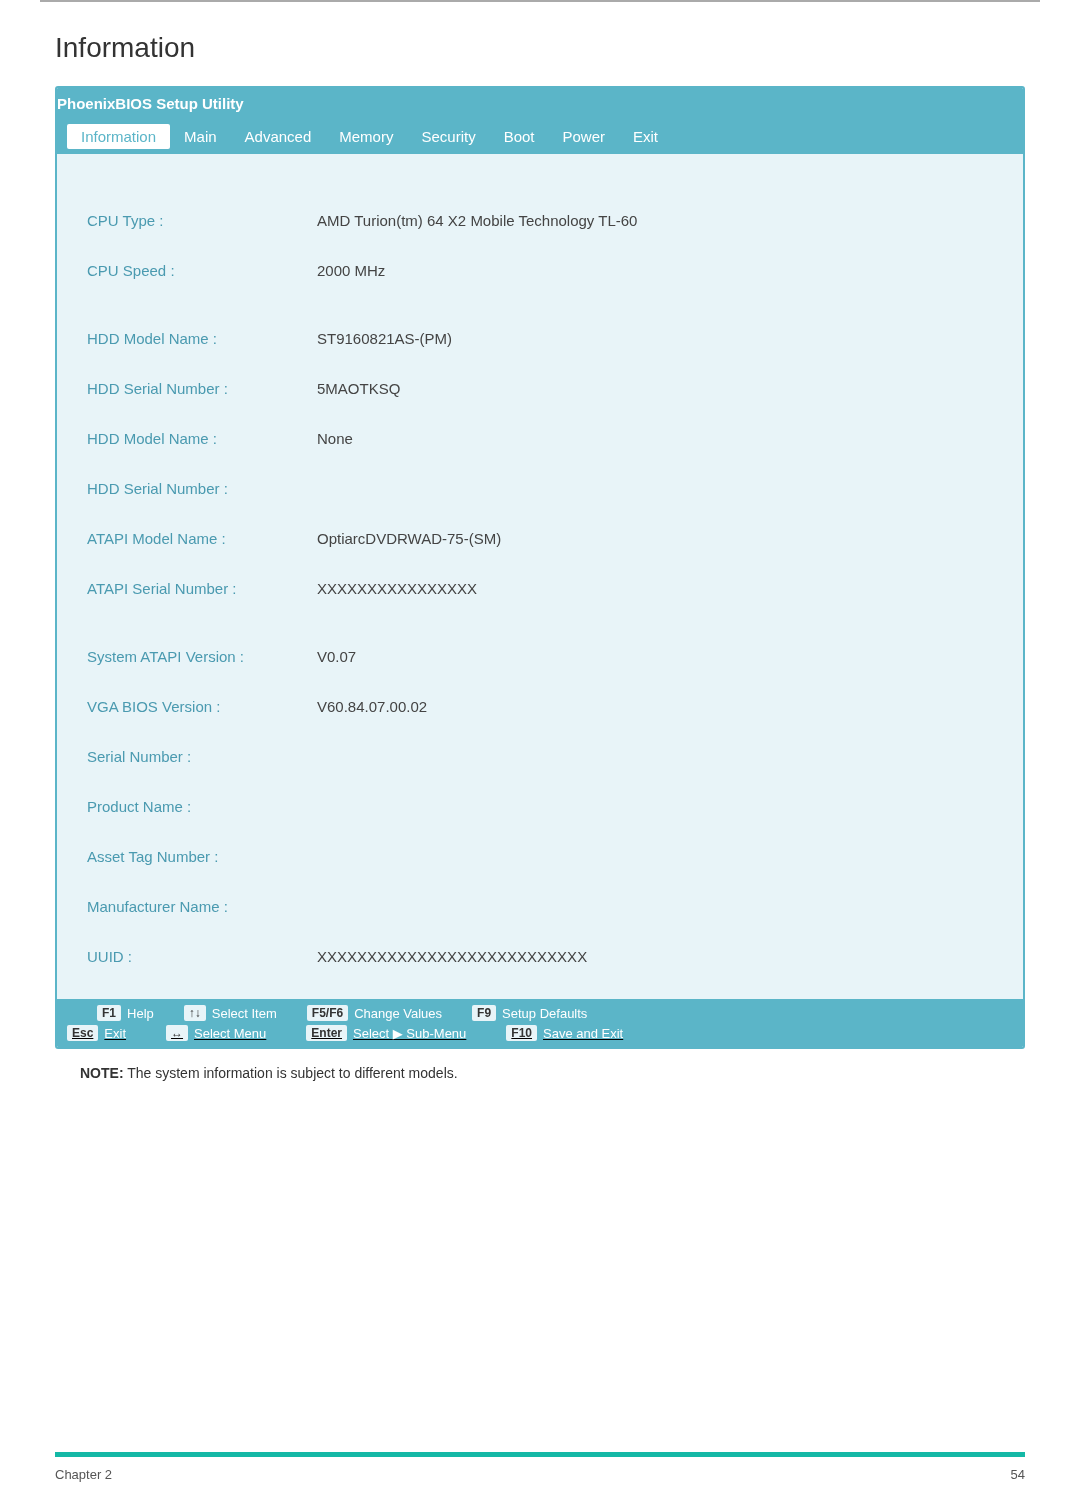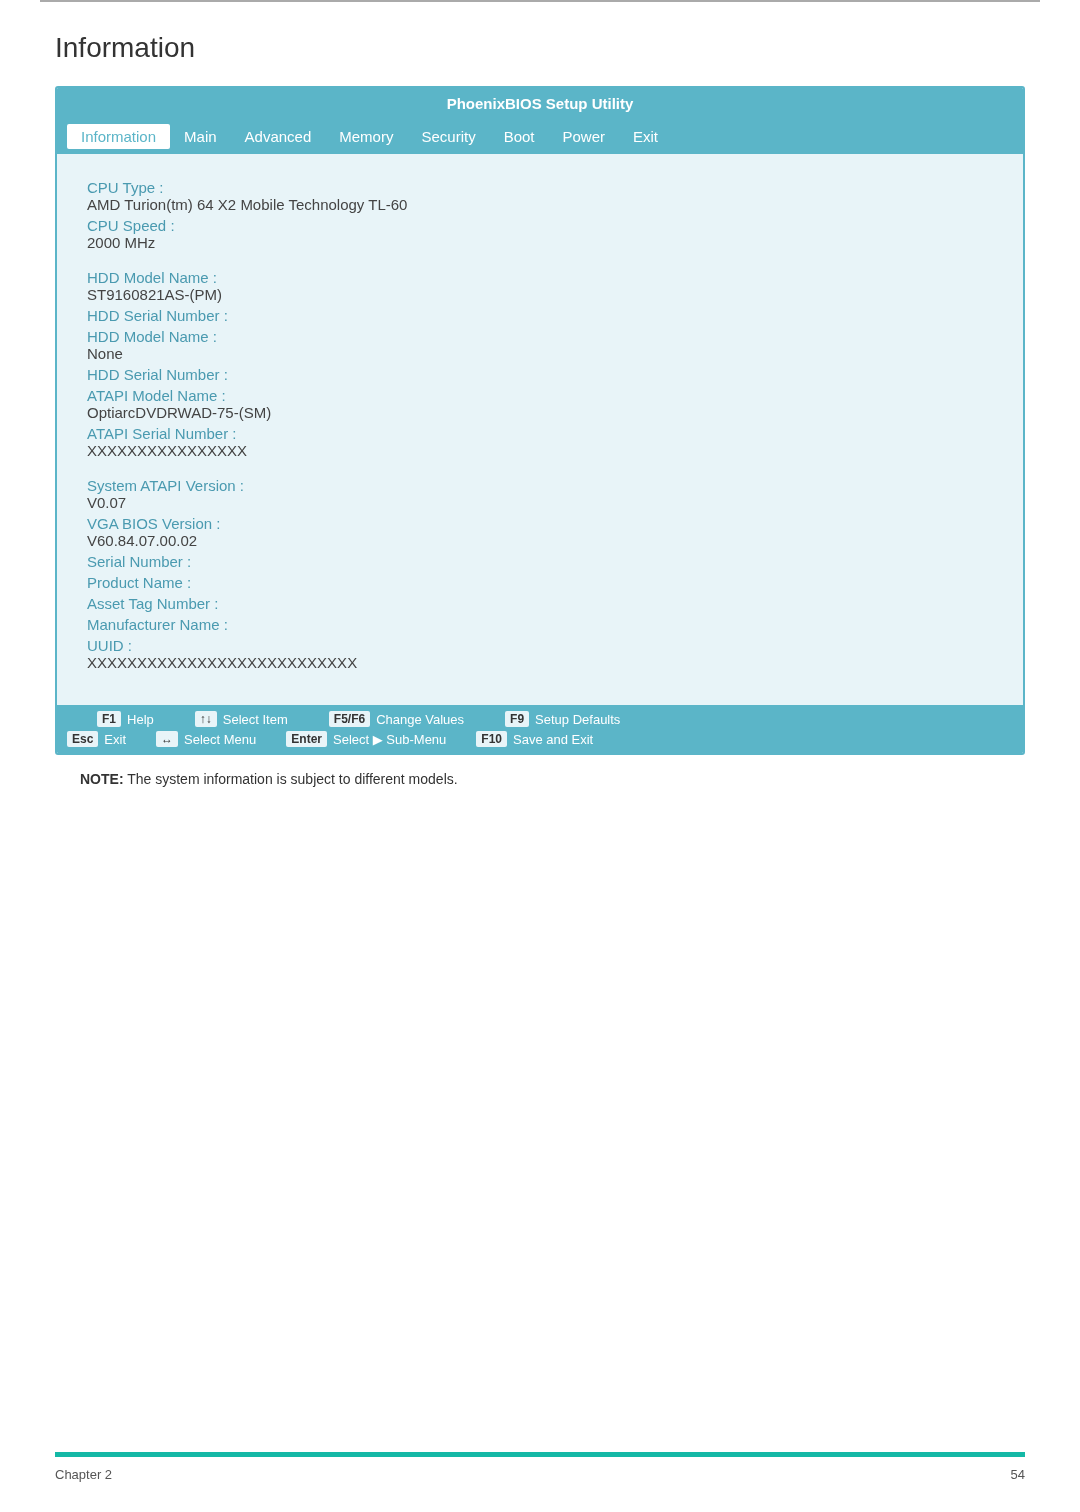"PhoenixBIOS Setup Utility" .bios-title-bar { text-align: center -> left }
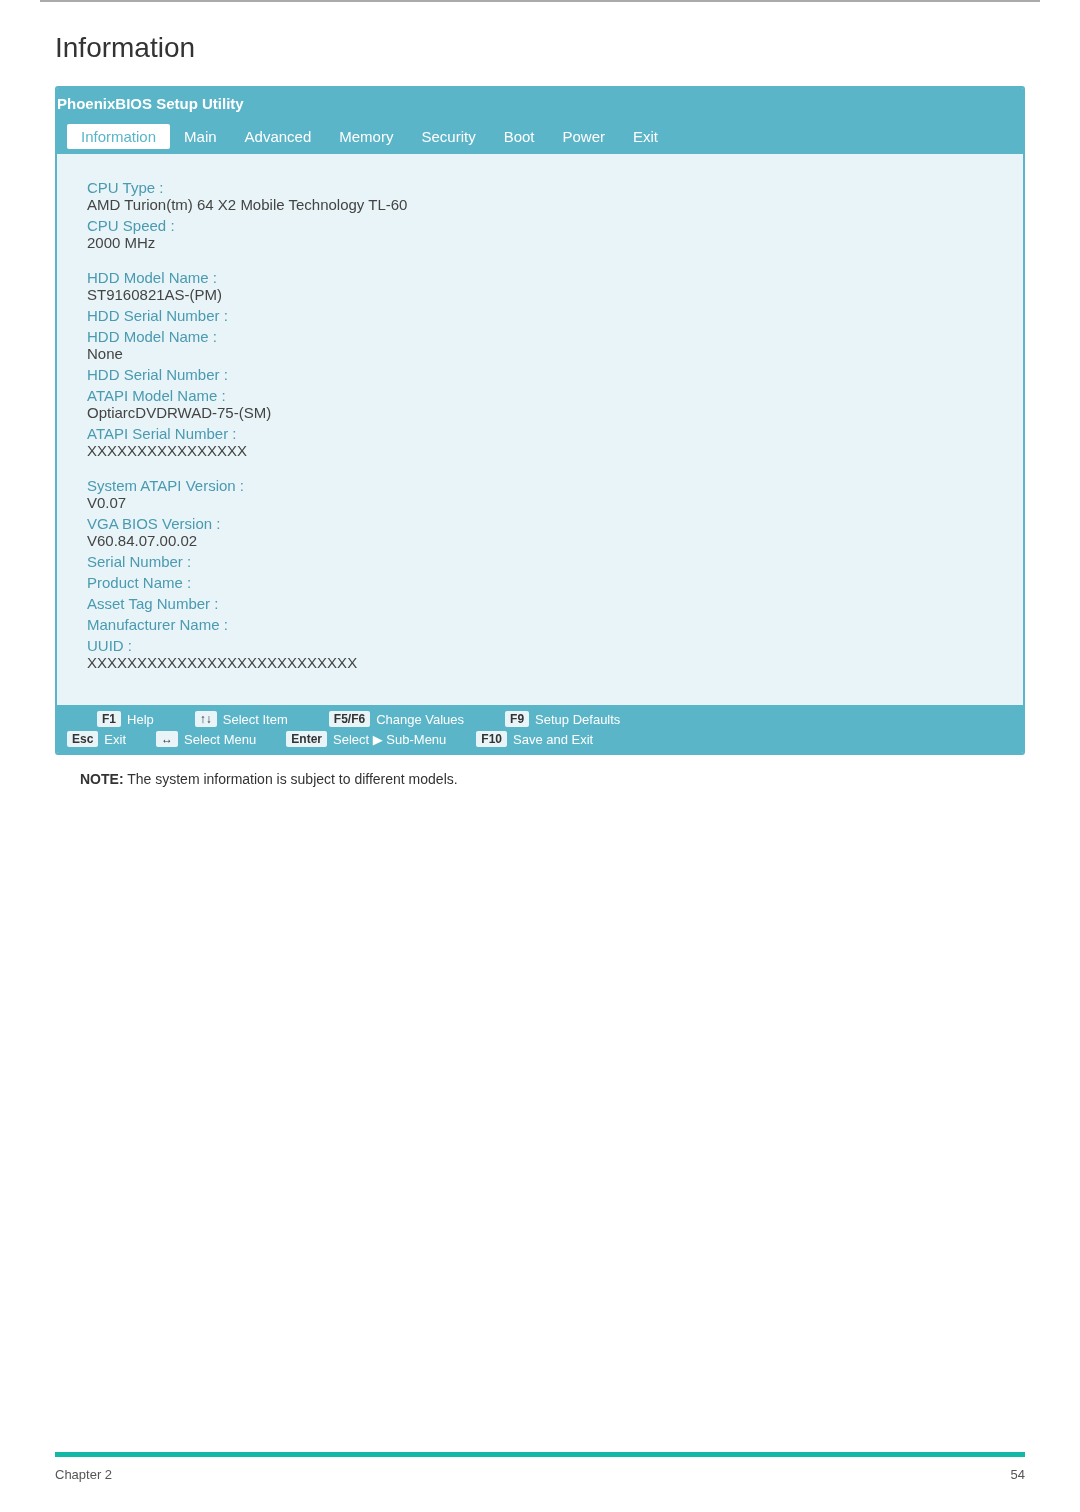"CPU Type :" .info-row { flex-direction: column -> row; margin-top: none -> 33px }
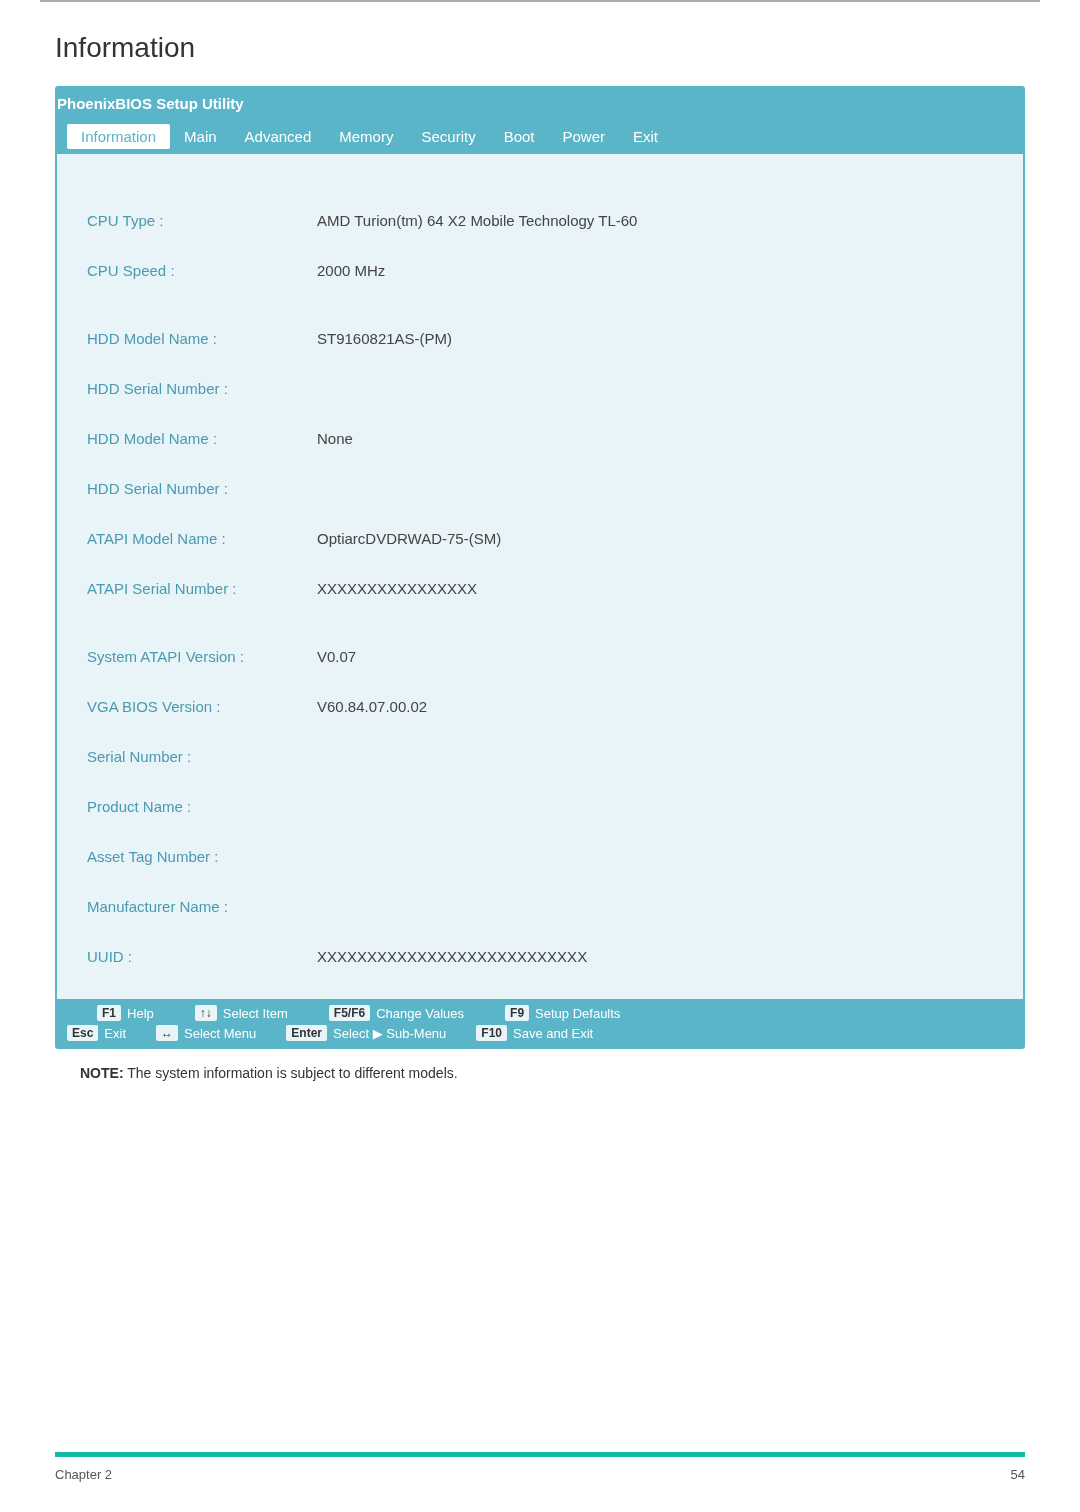"5MAOTKSQ" span.info-value { html: none -> <span>5MAOTKSQ</span> }
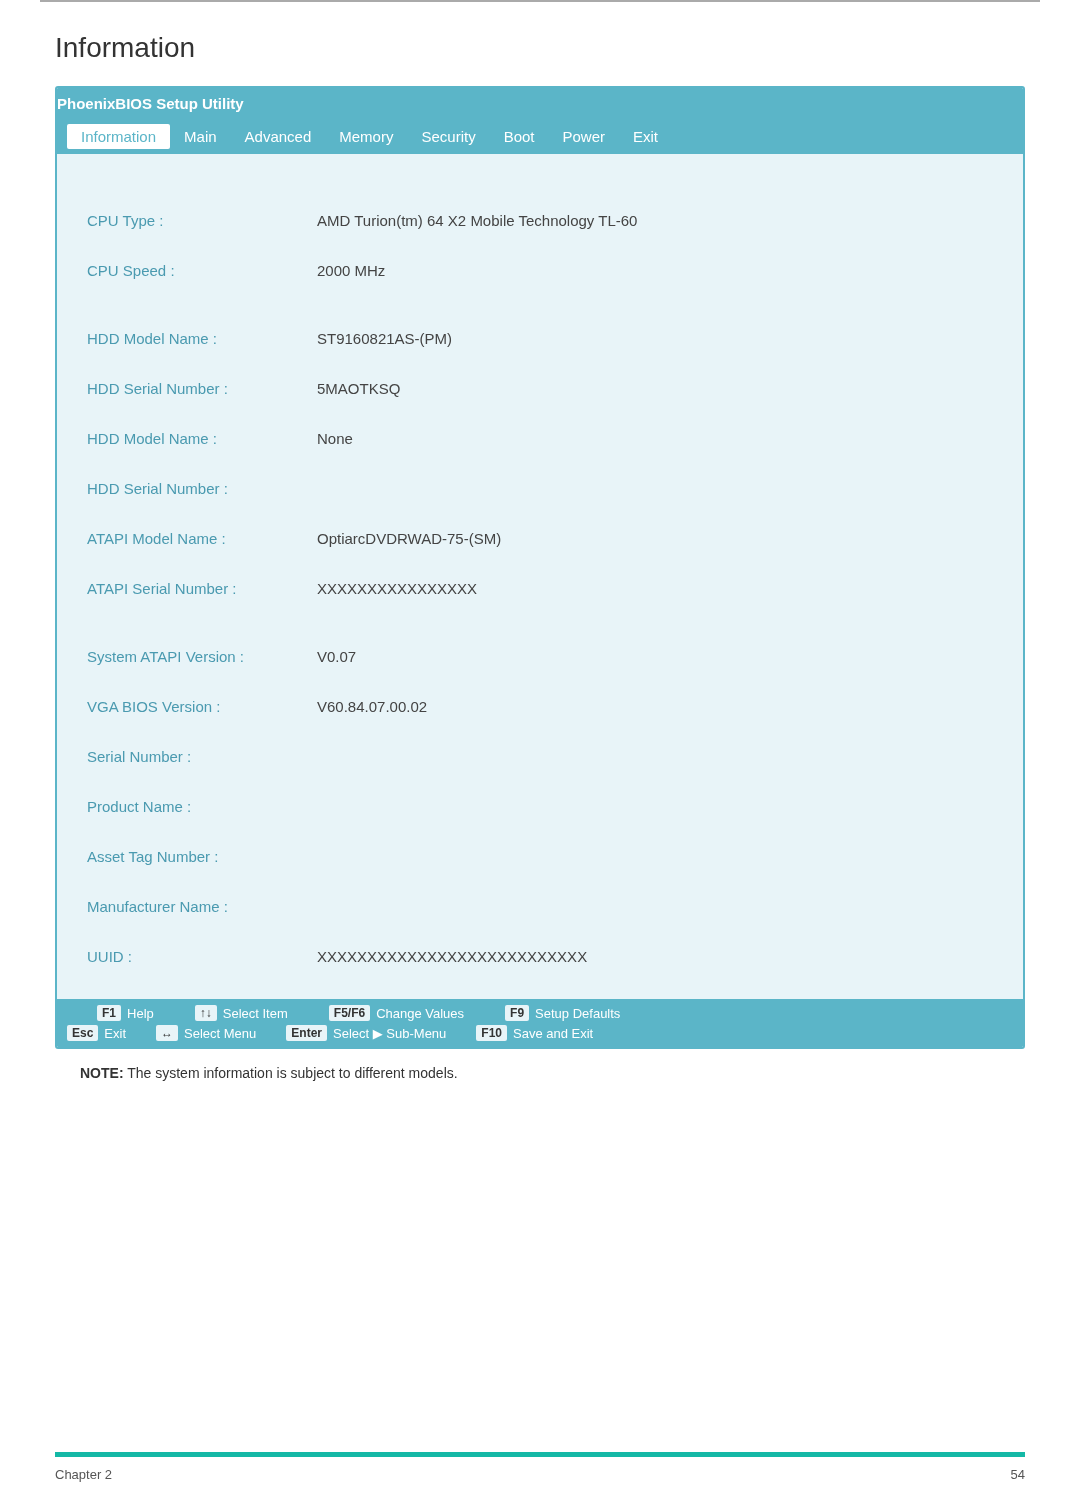"F1" div { gap: 41px -> 30px }
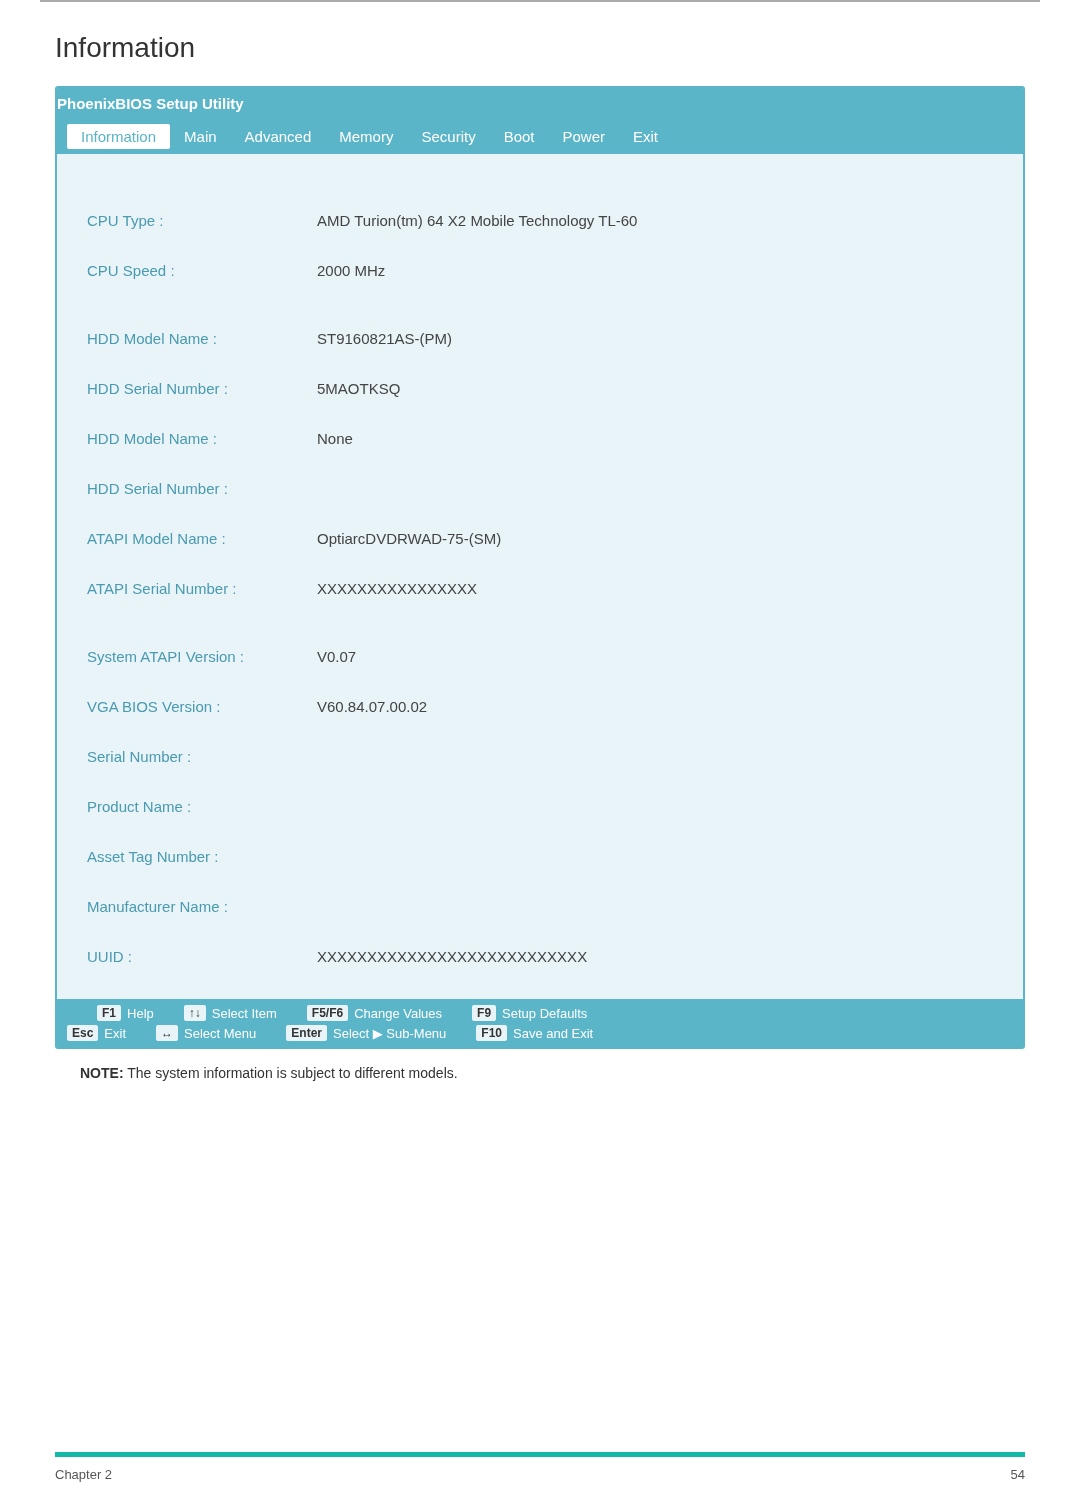"Esc" div { gap: 30px -> 40px; text-decoration: none -> underline }
